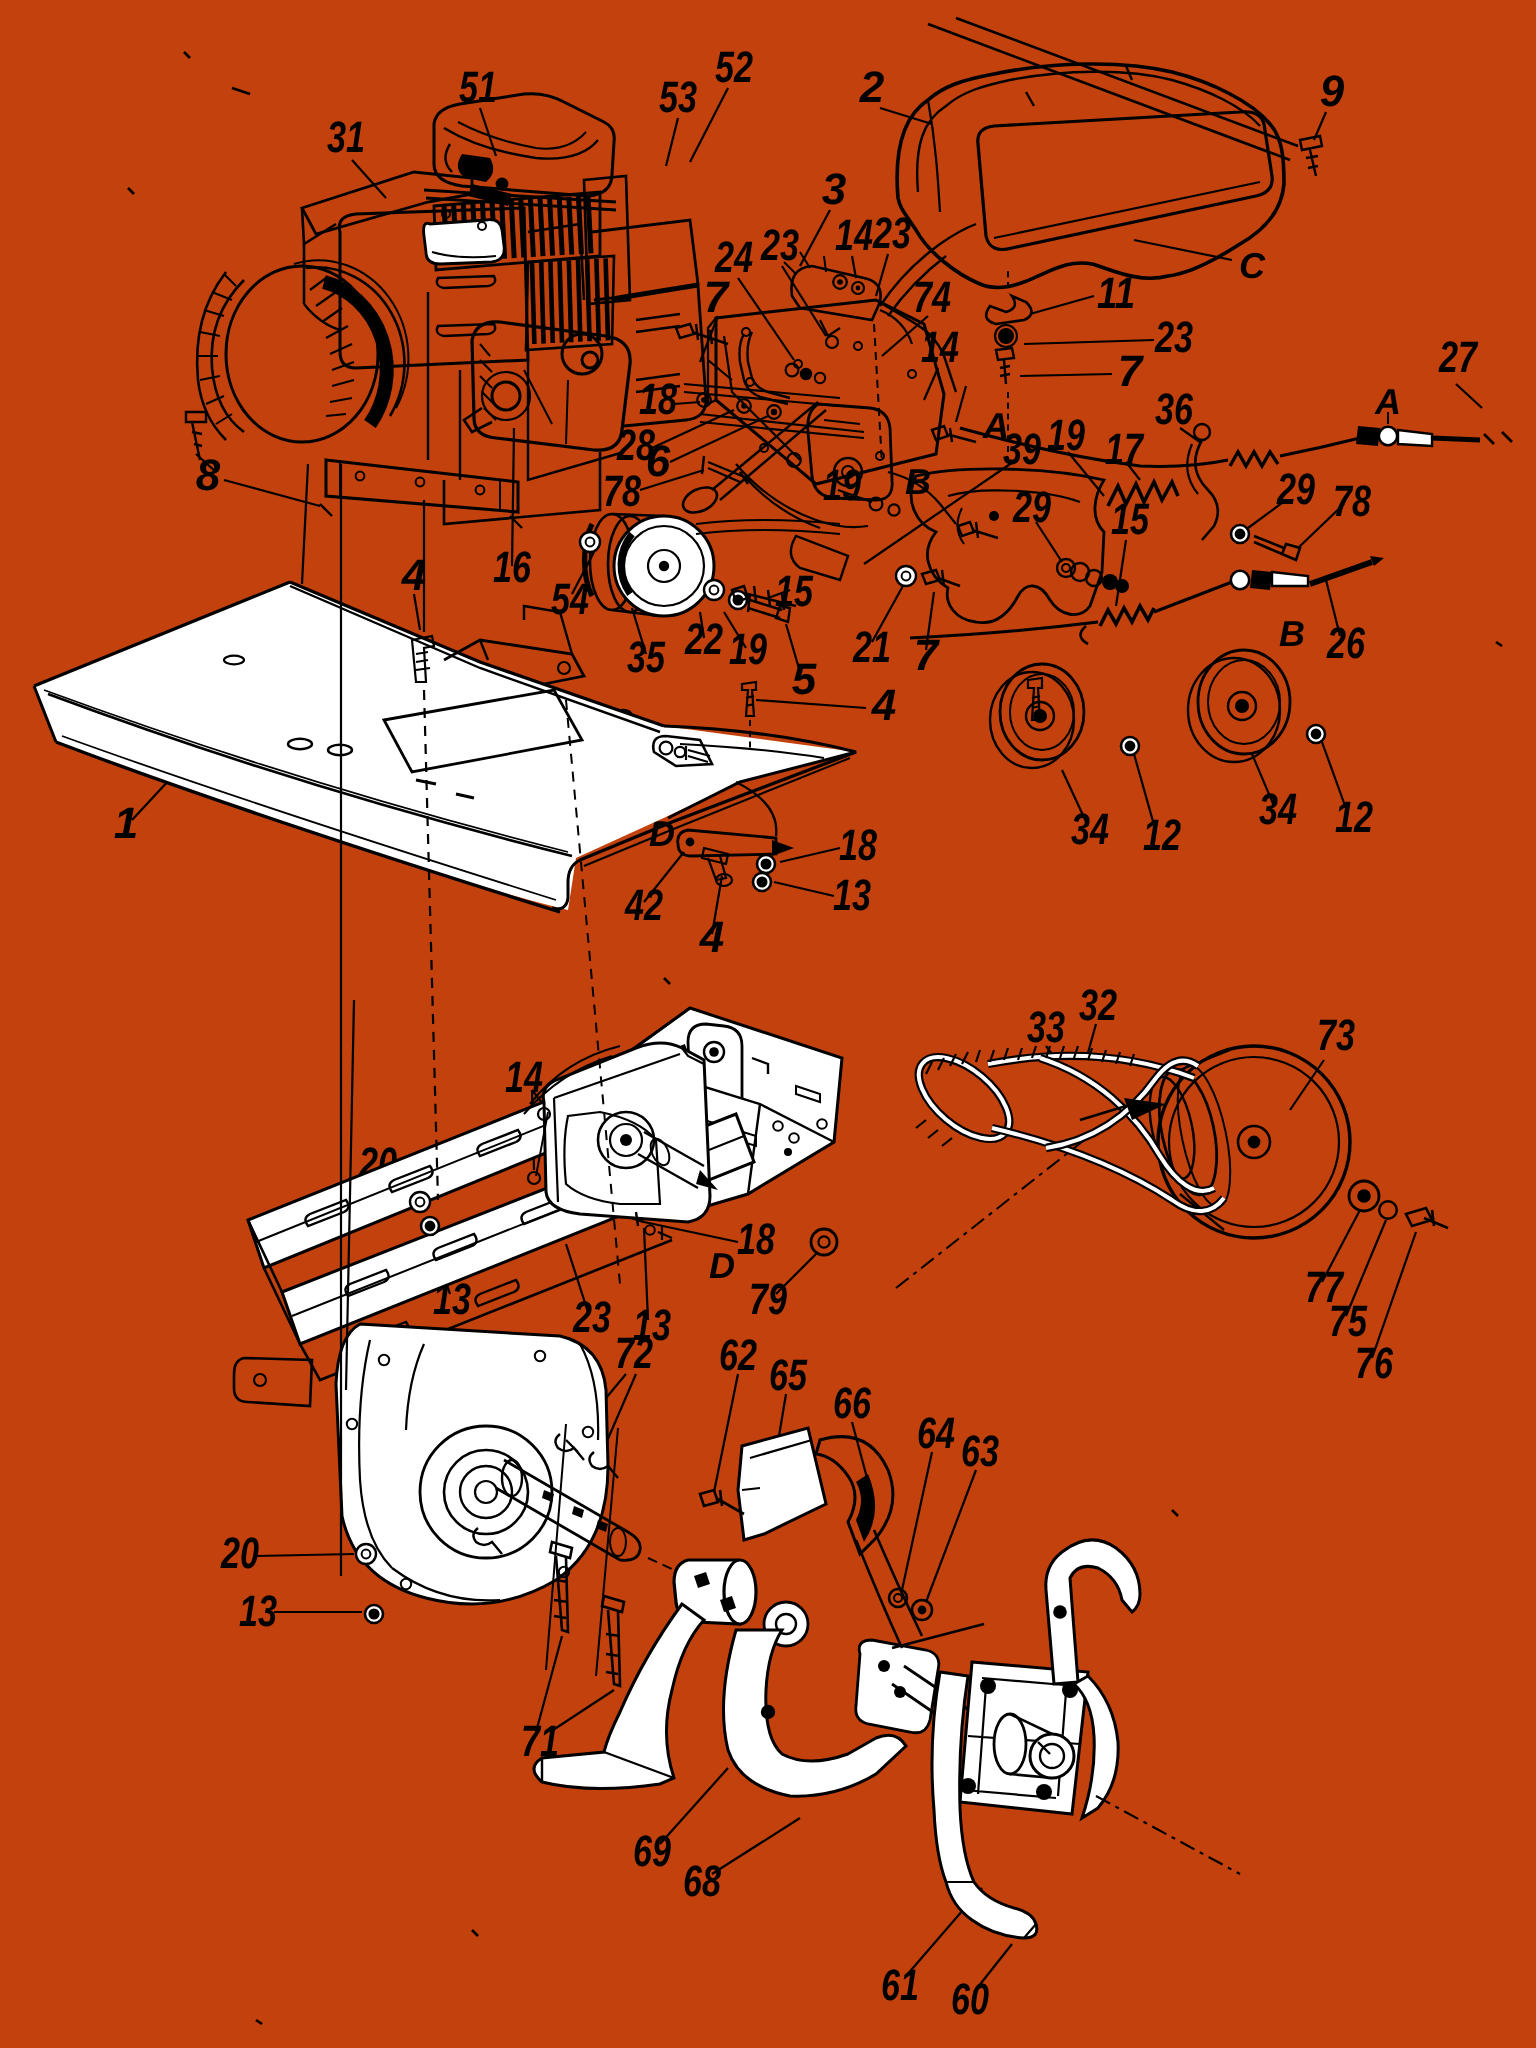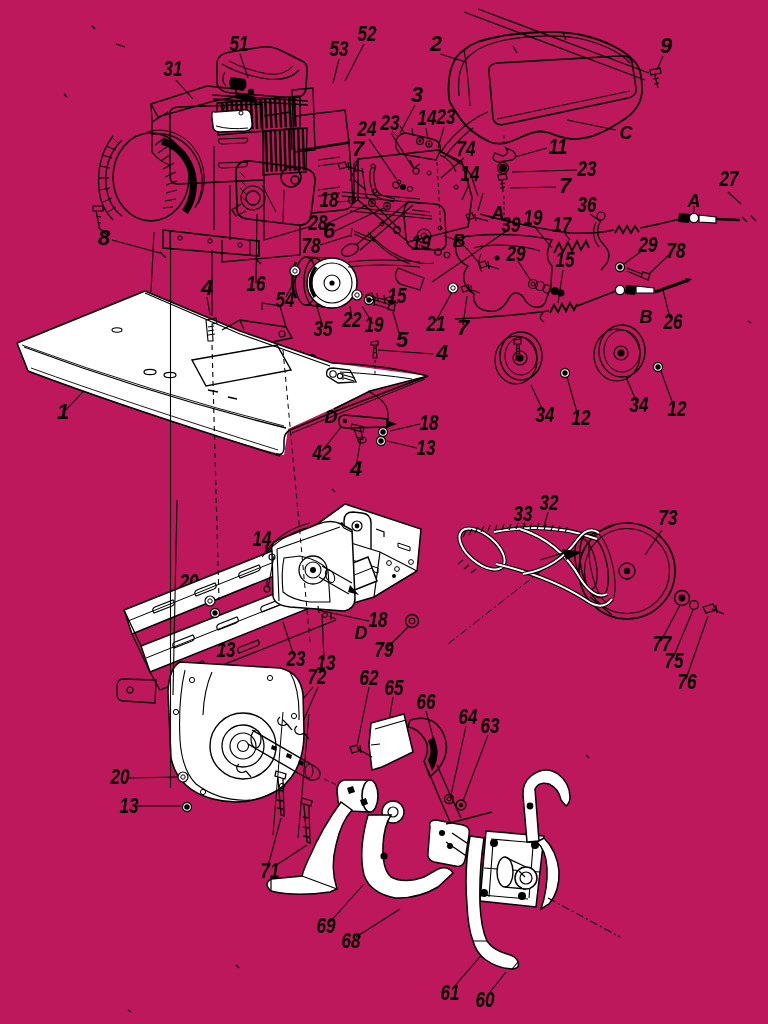"51" #page { background: #be185d -> #c2410c }
